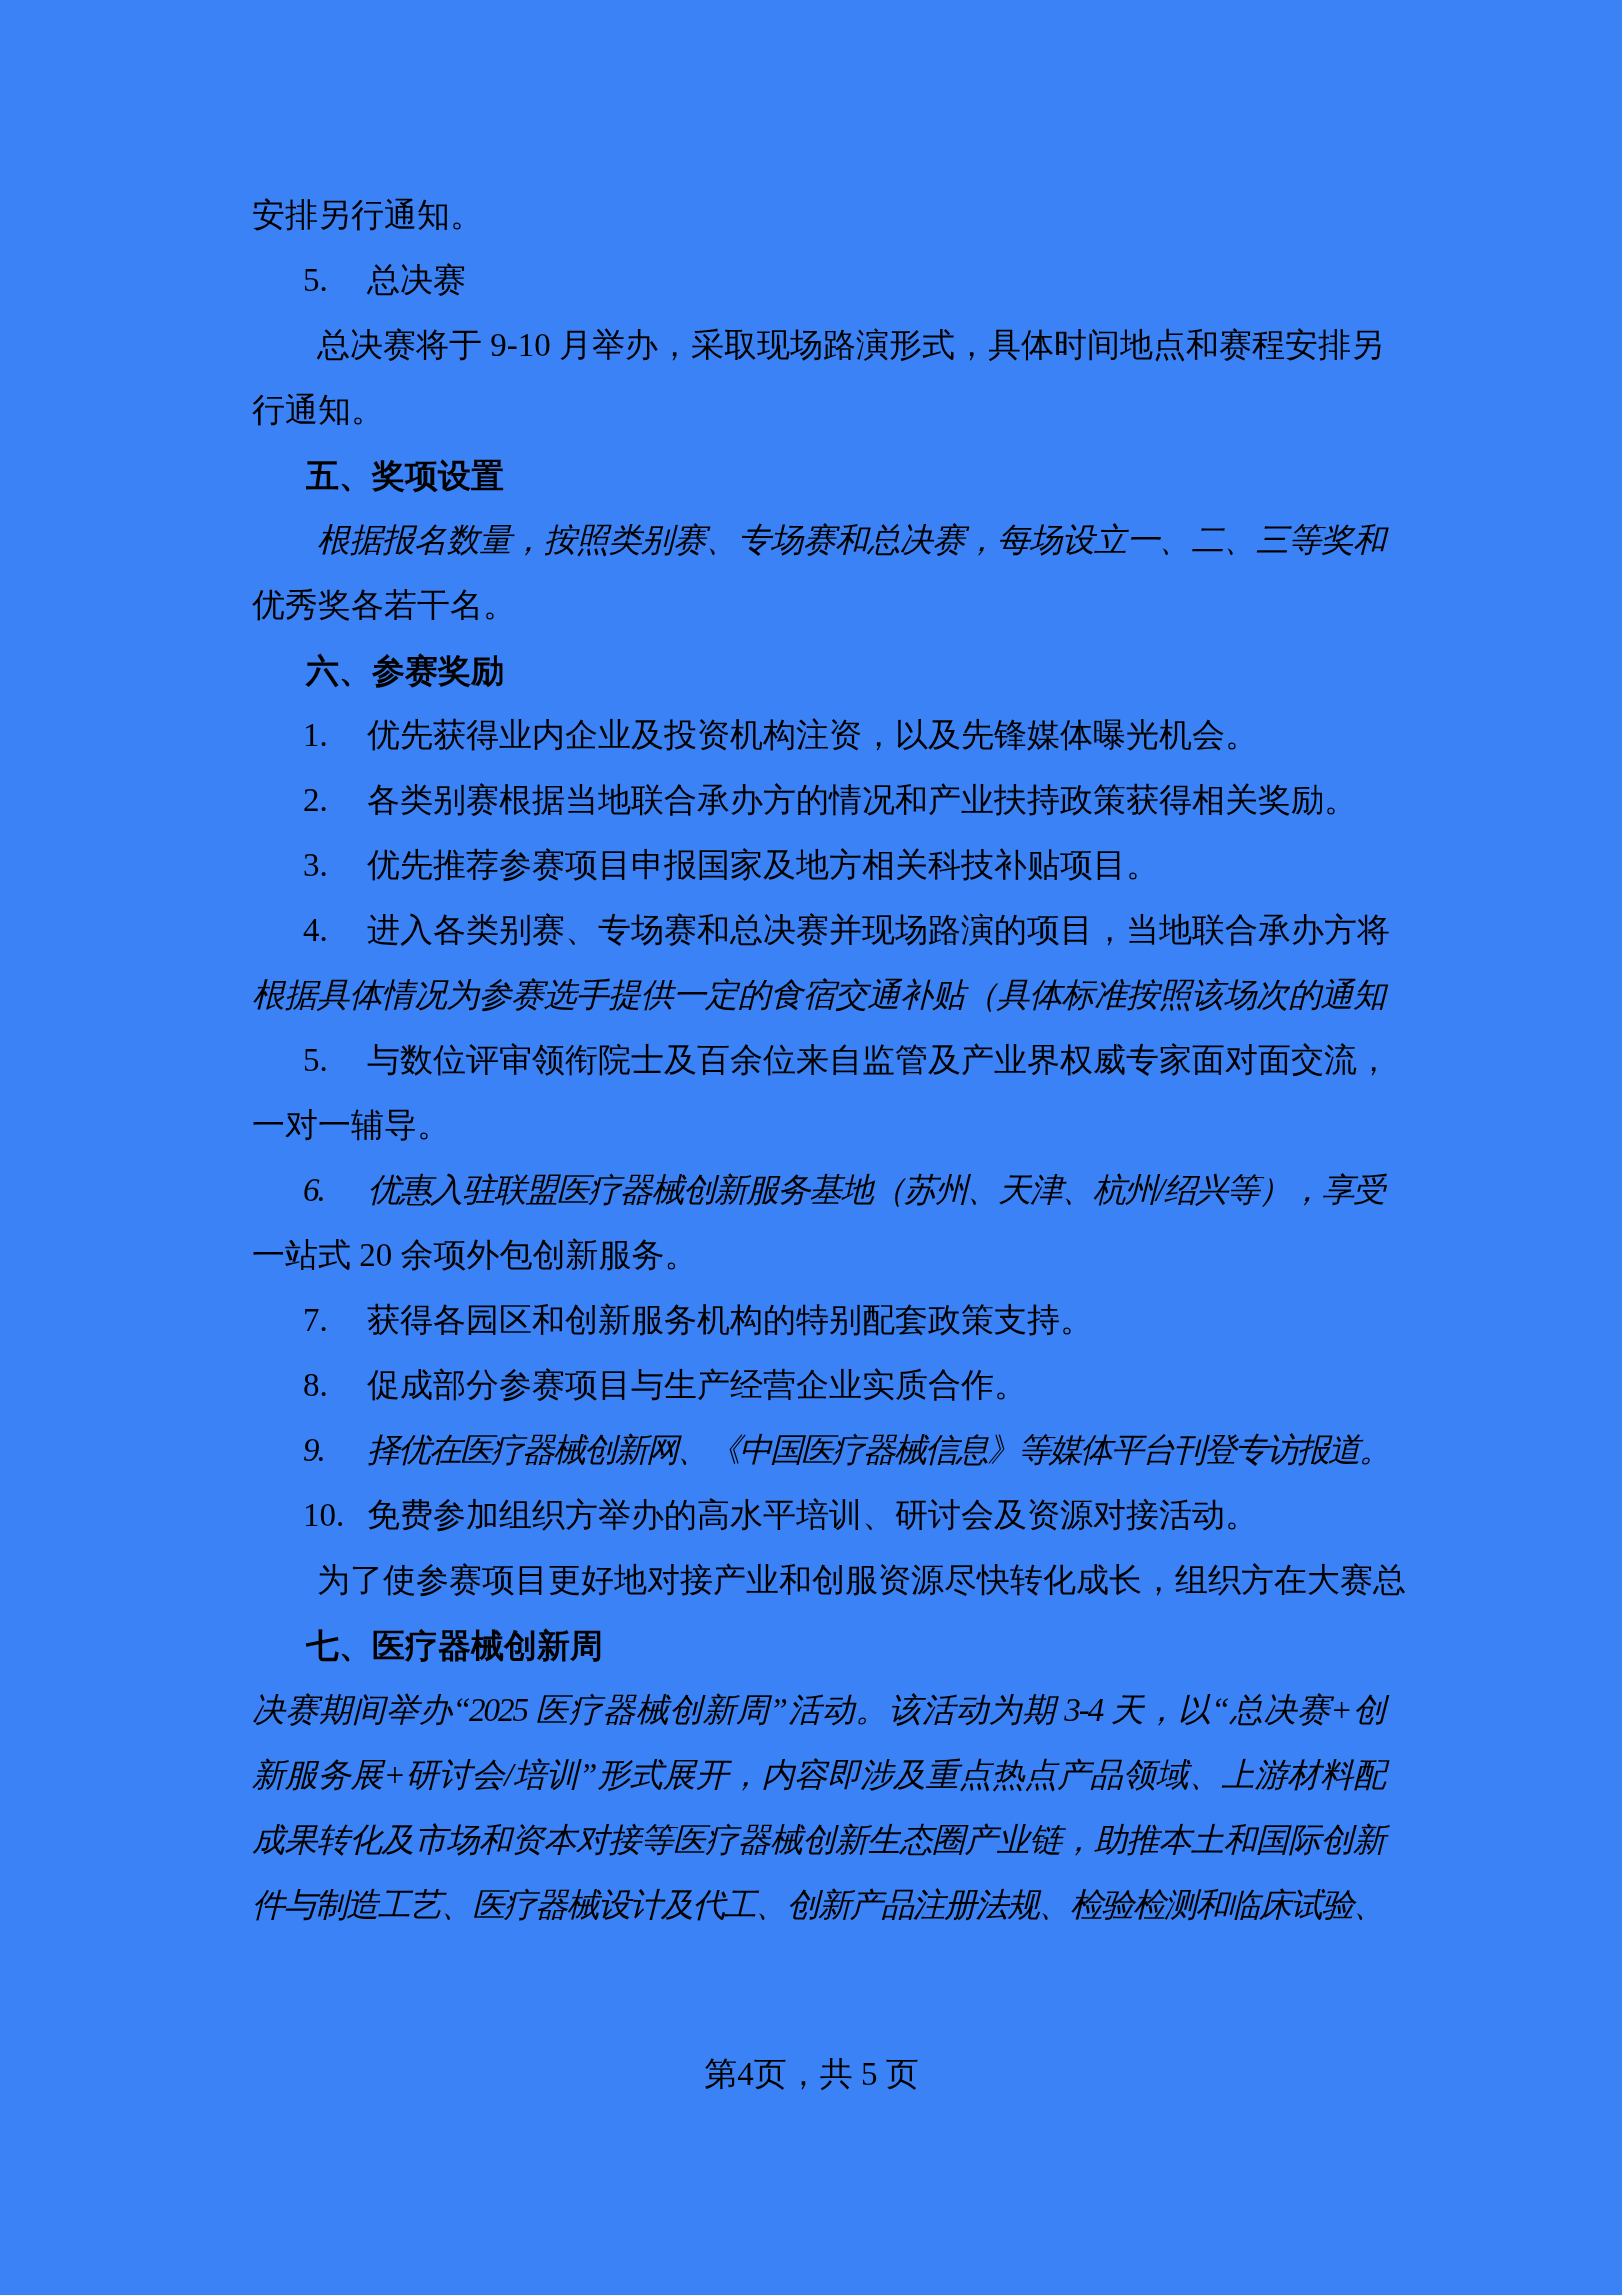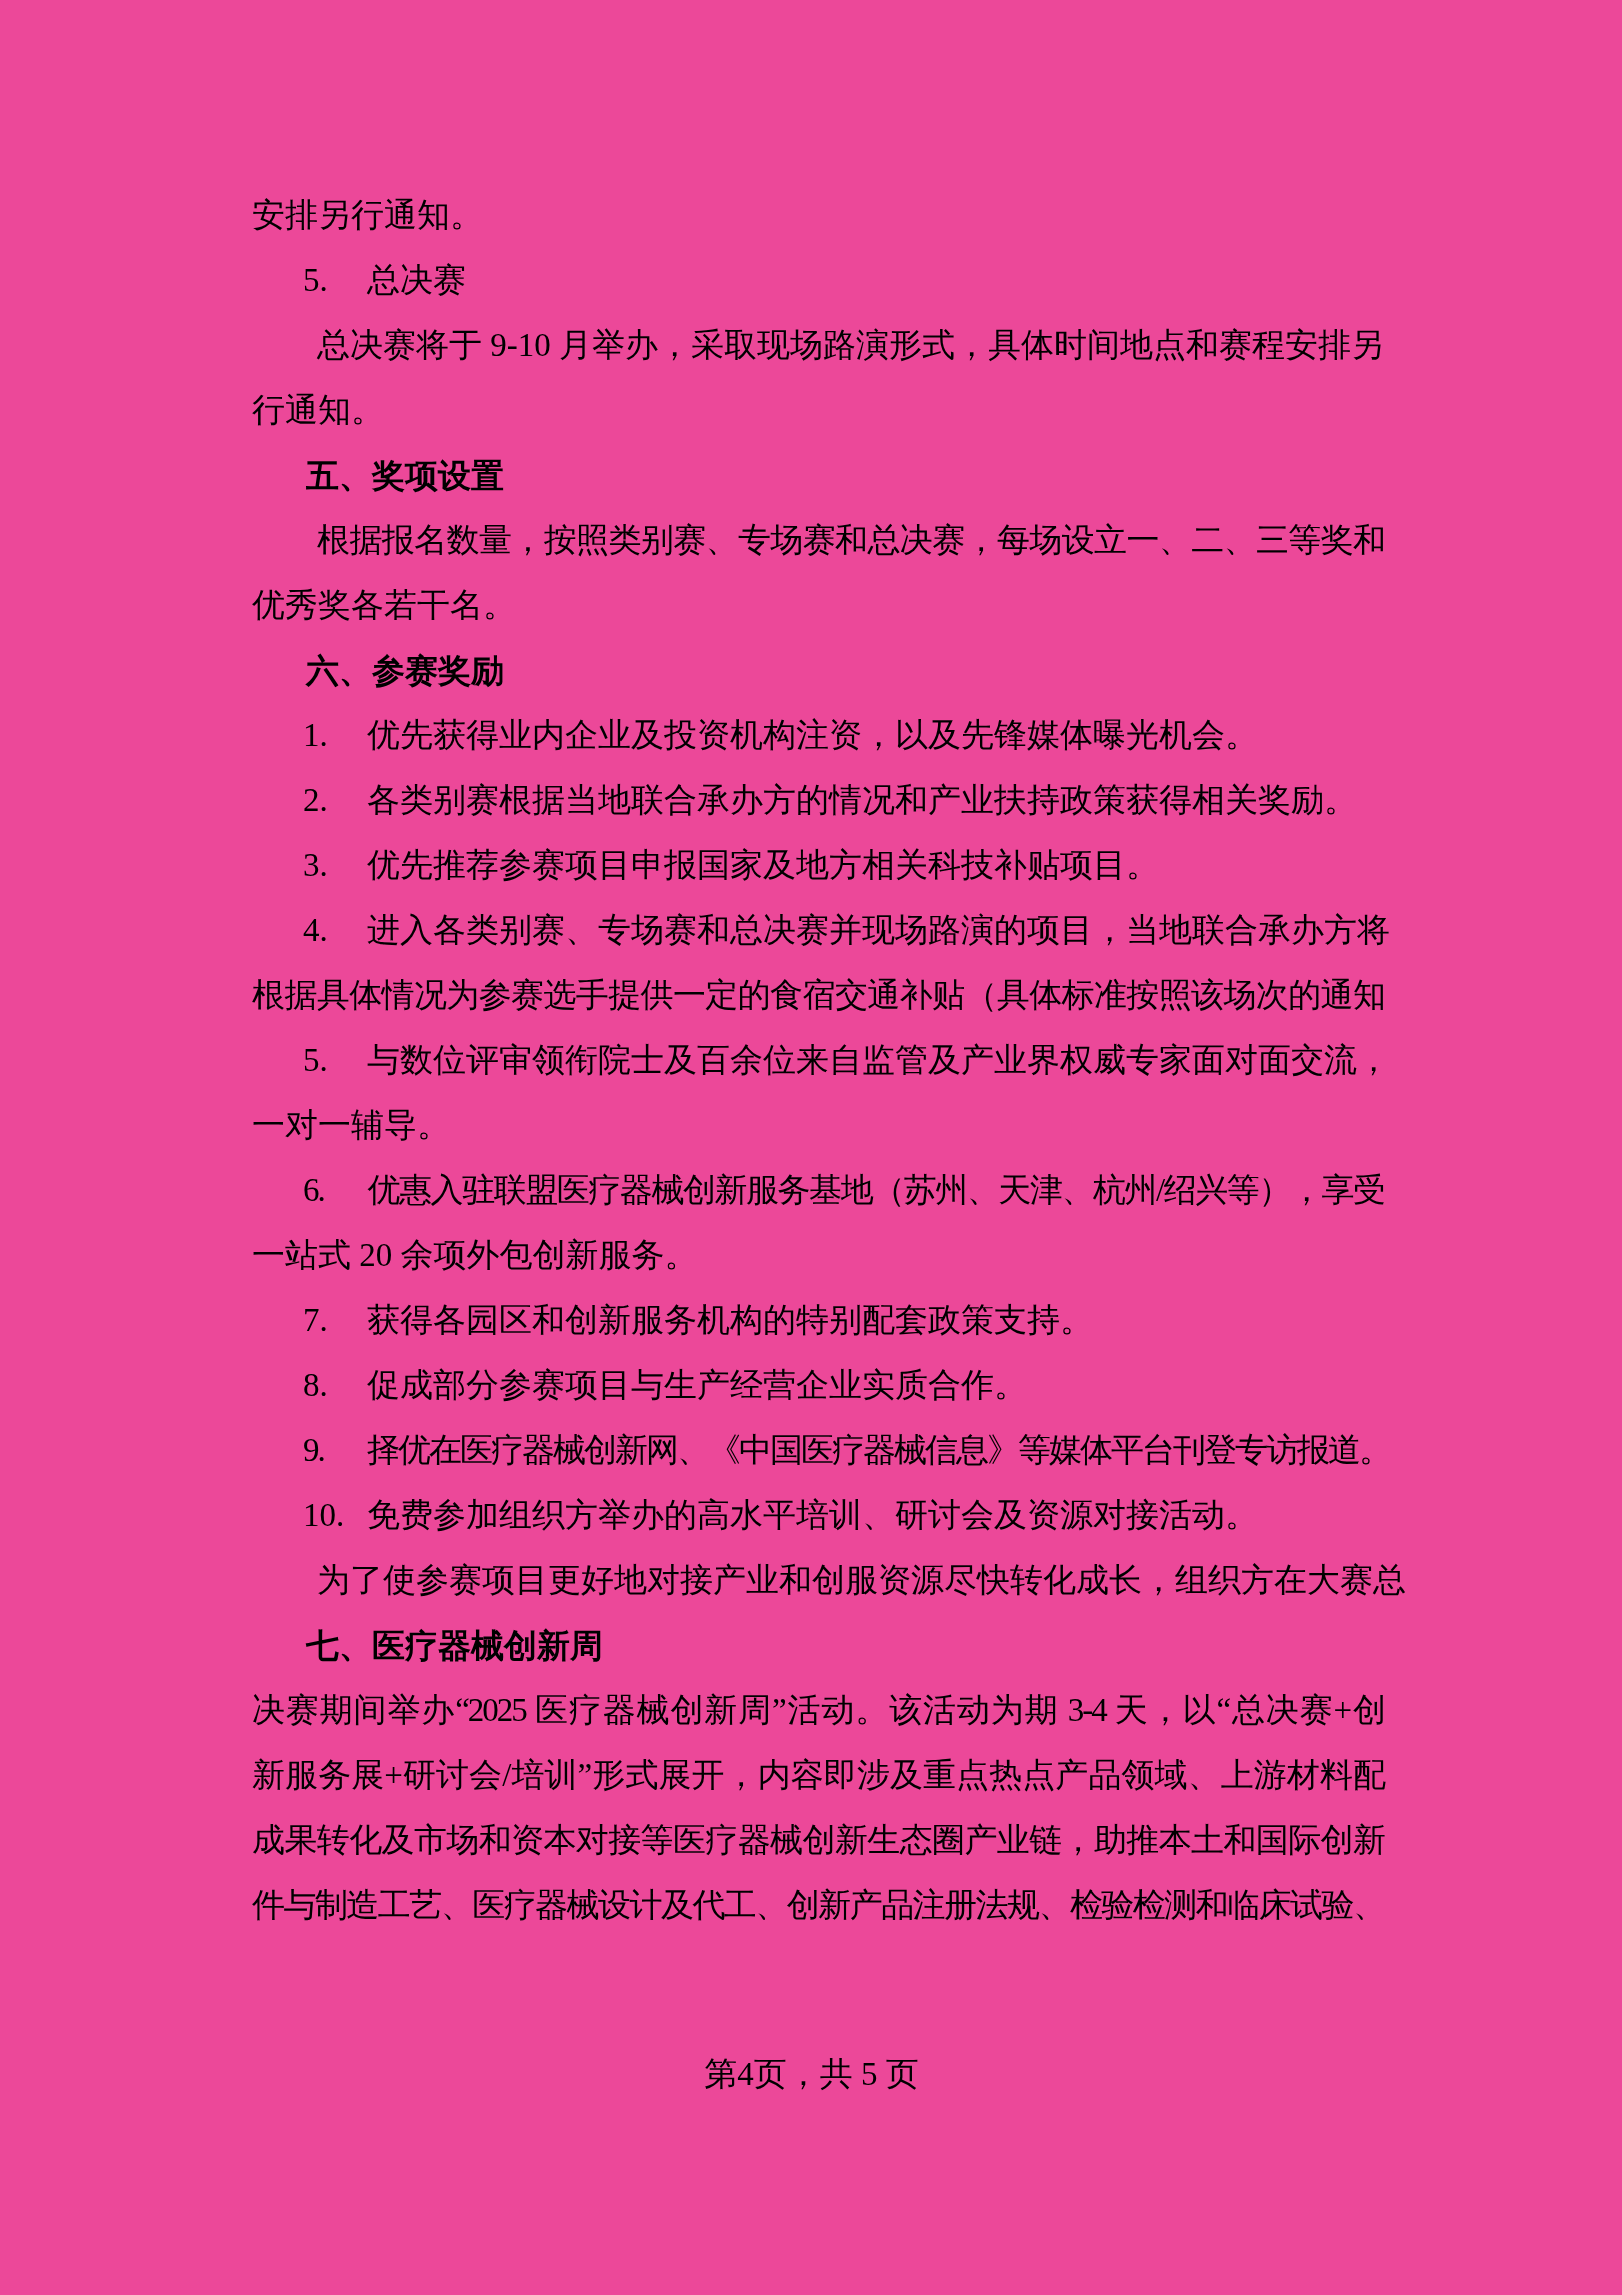"安排另行通知。" .page { background: #ec4899 -> #3b82f6 }
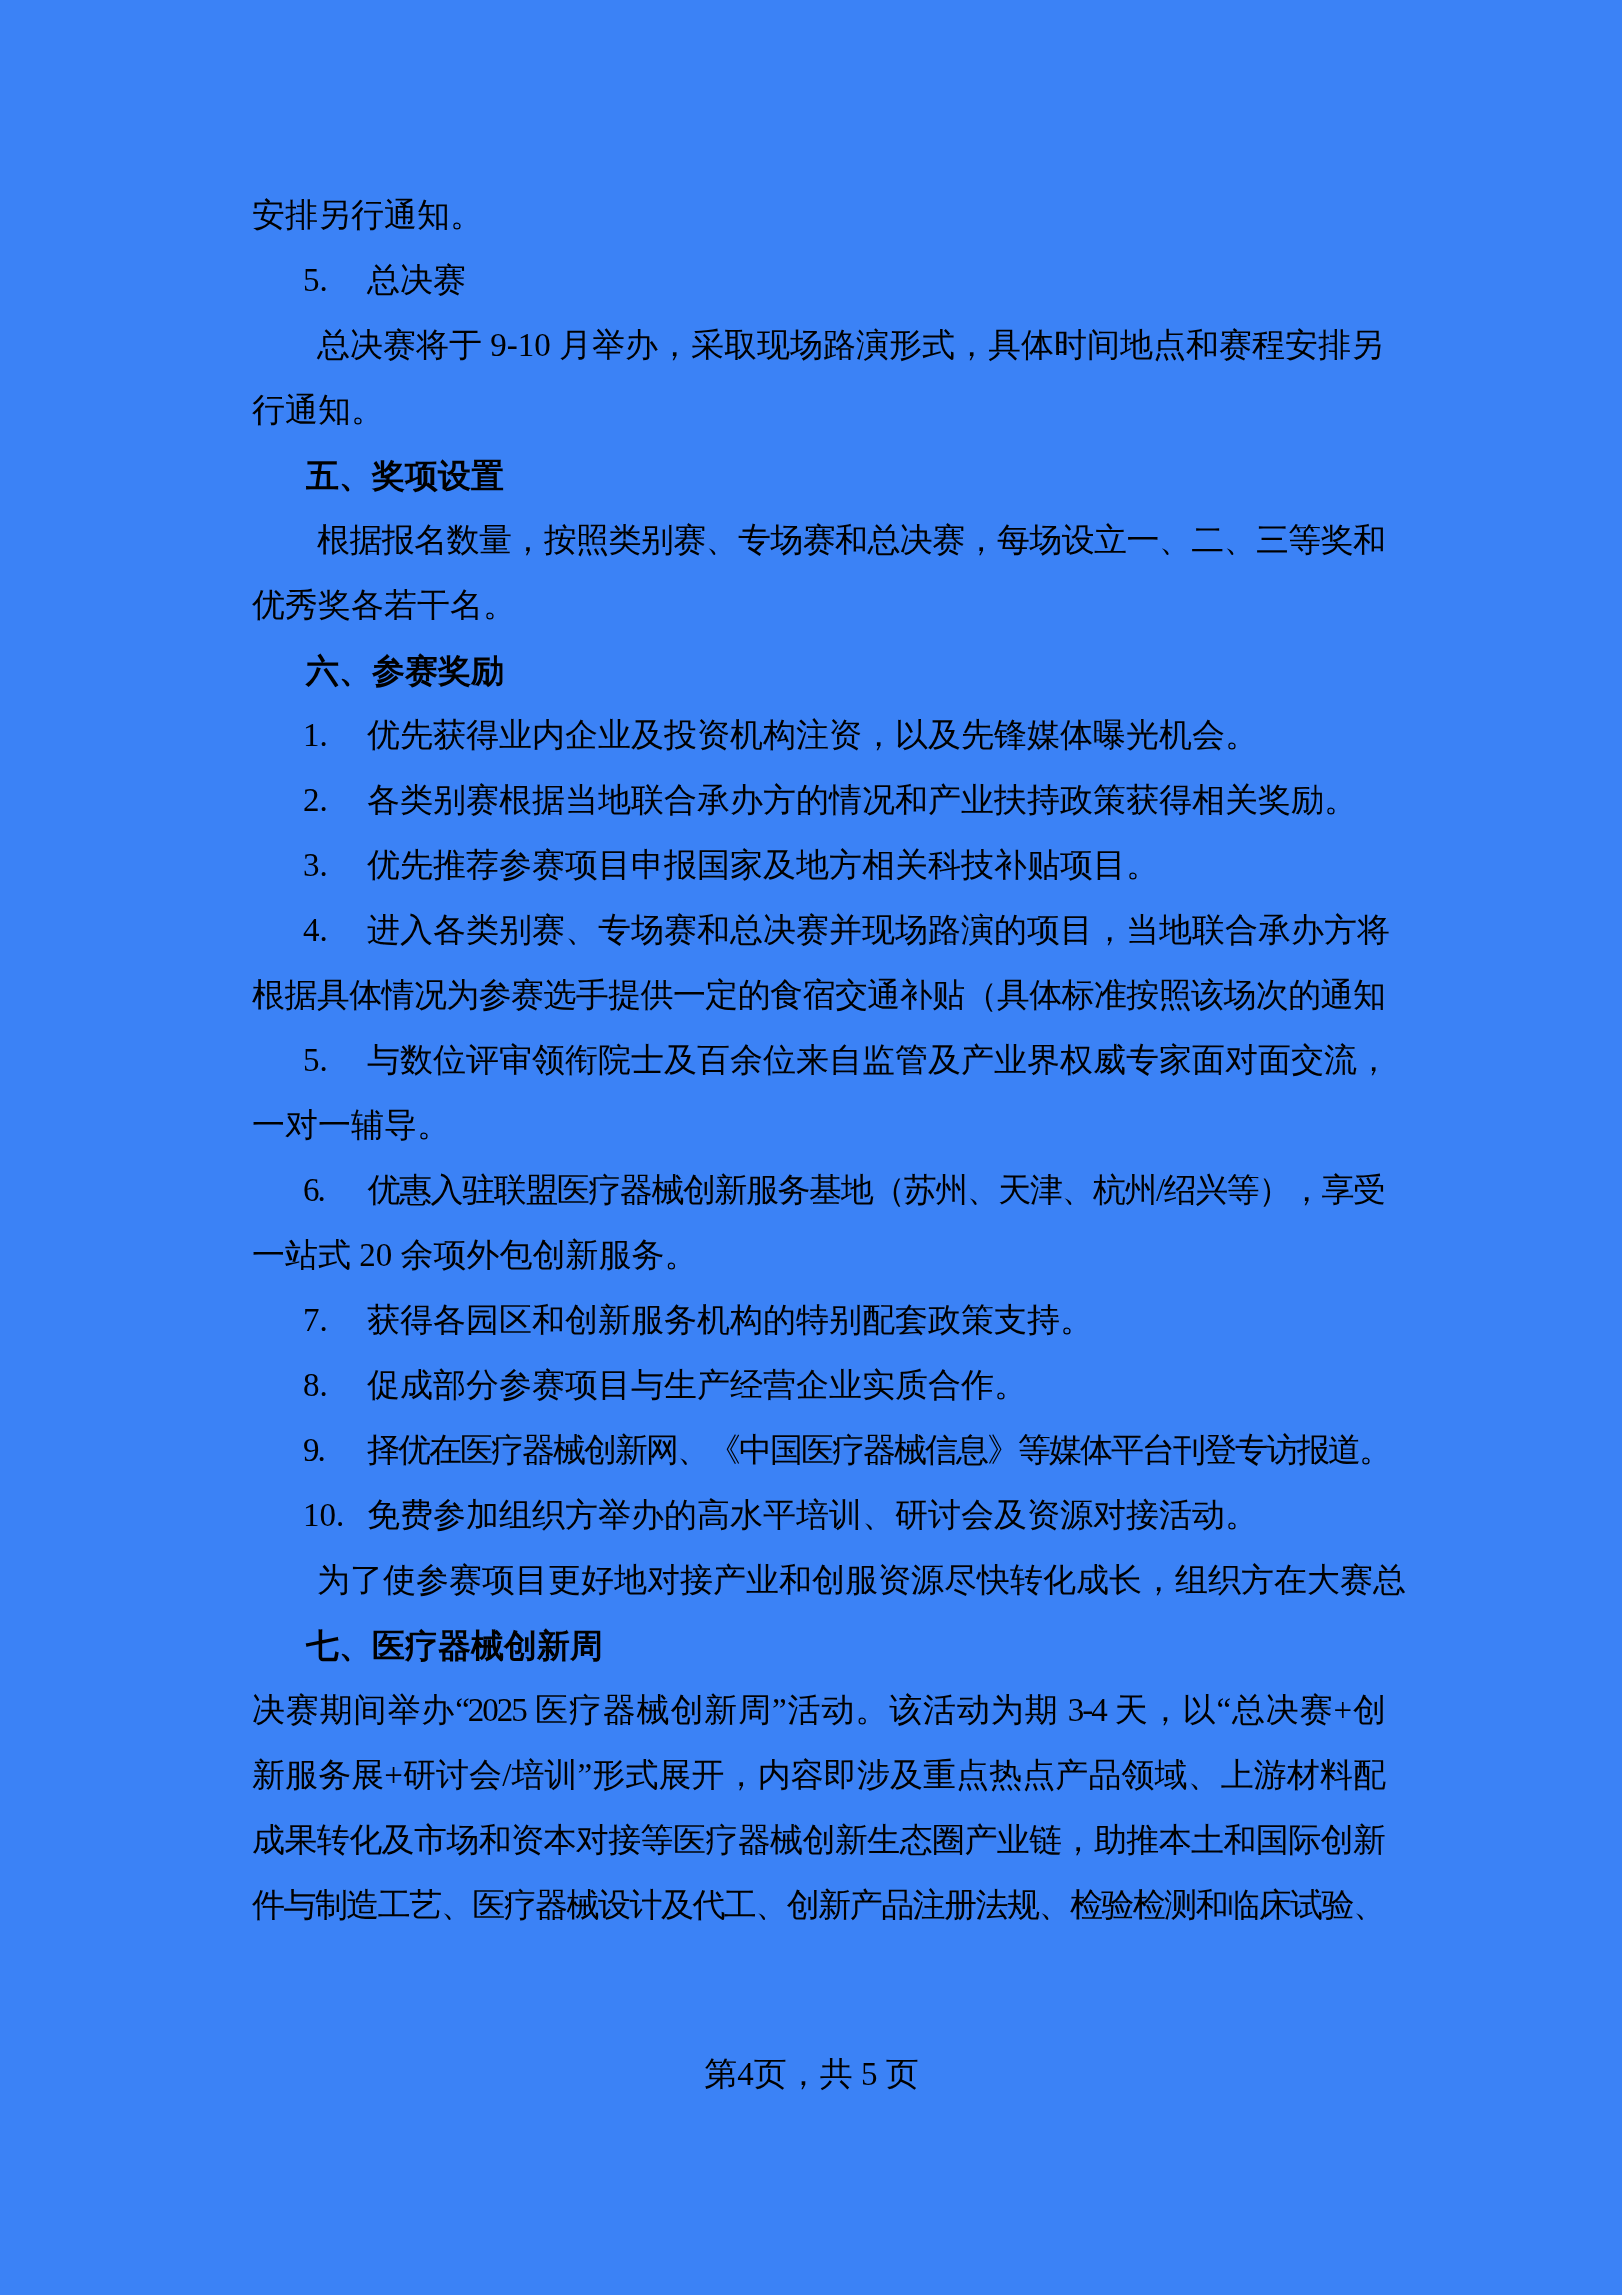"根据报名数量，按照类别赛、专场赛和总决赛，每场设立一、二、三等奖和" .tight { font-style: none -> italic }
